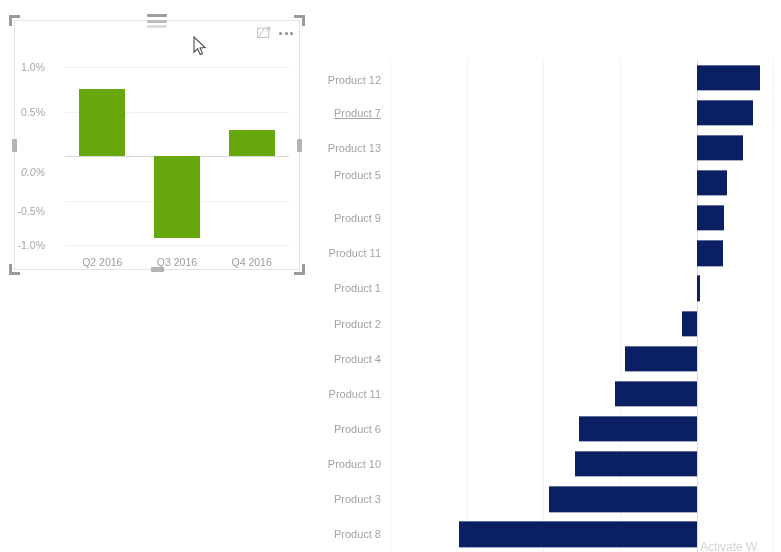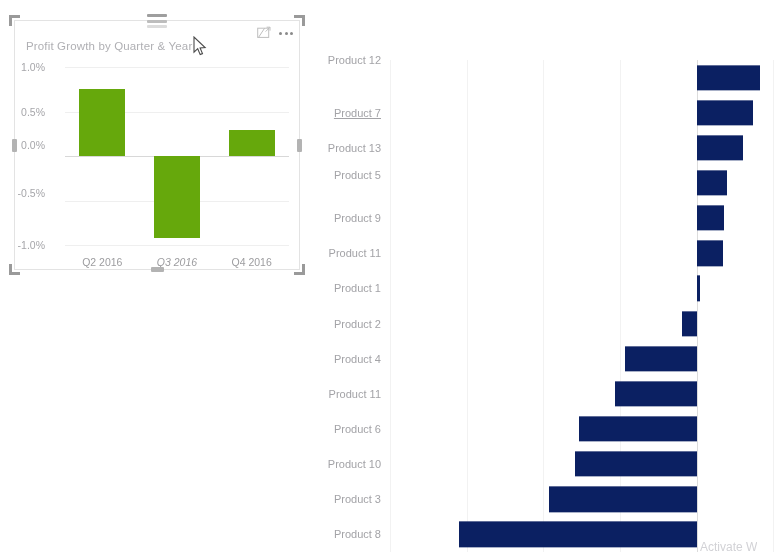"Profit Growth by Quarter &" div { html: <div>Profit Growth by Quarter &amp; Year</div> -> none }
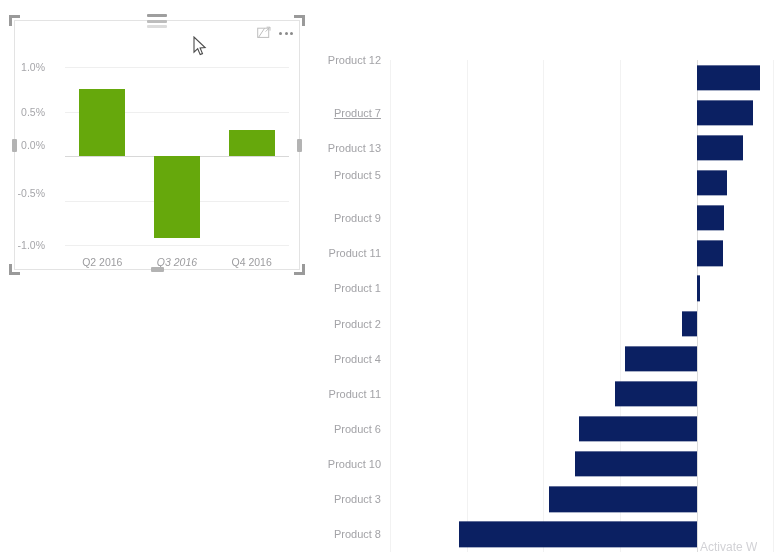"Product 12" div.cat { top: 0 -> 20px }
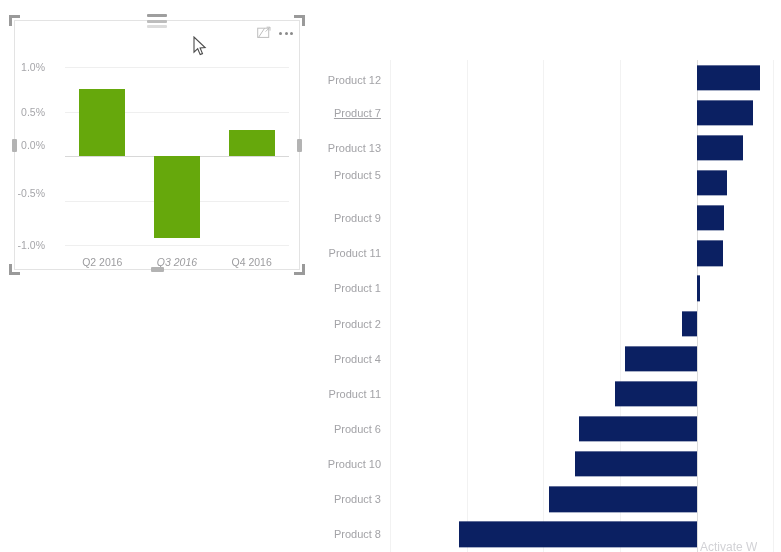"0.0%" div.ytick { font-style: none -> italic; top: 78px -> 105px }
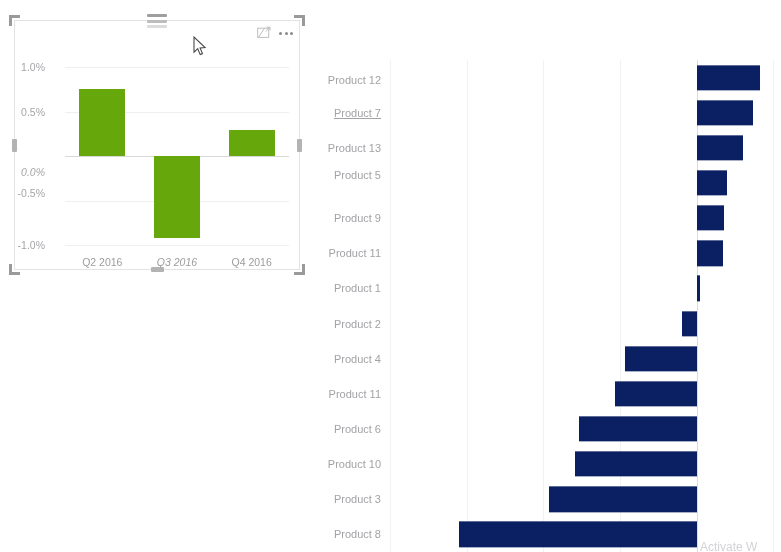"-0.5%" div.ytick { top: 126px -> 144px }
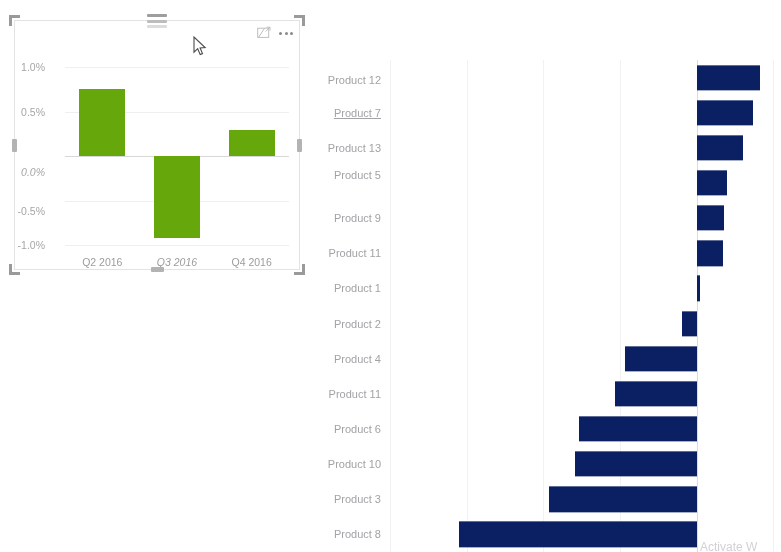"Q3 2016" div.xtick { font-style: italic -> none }
